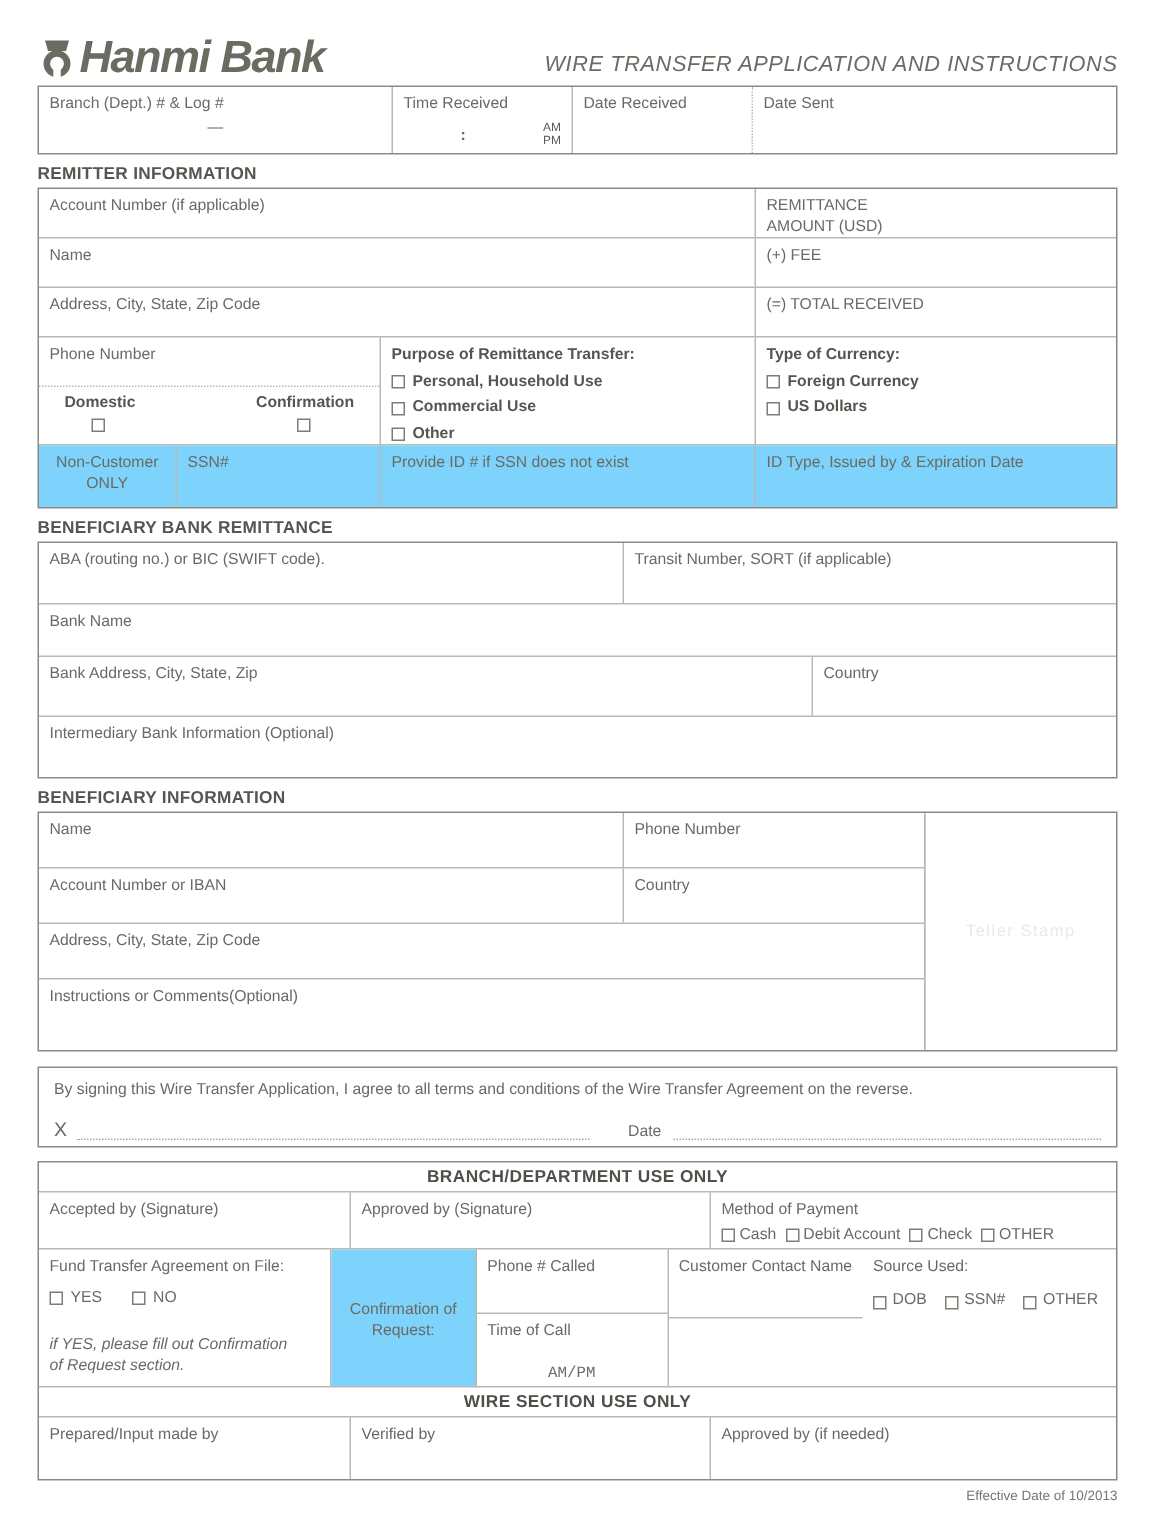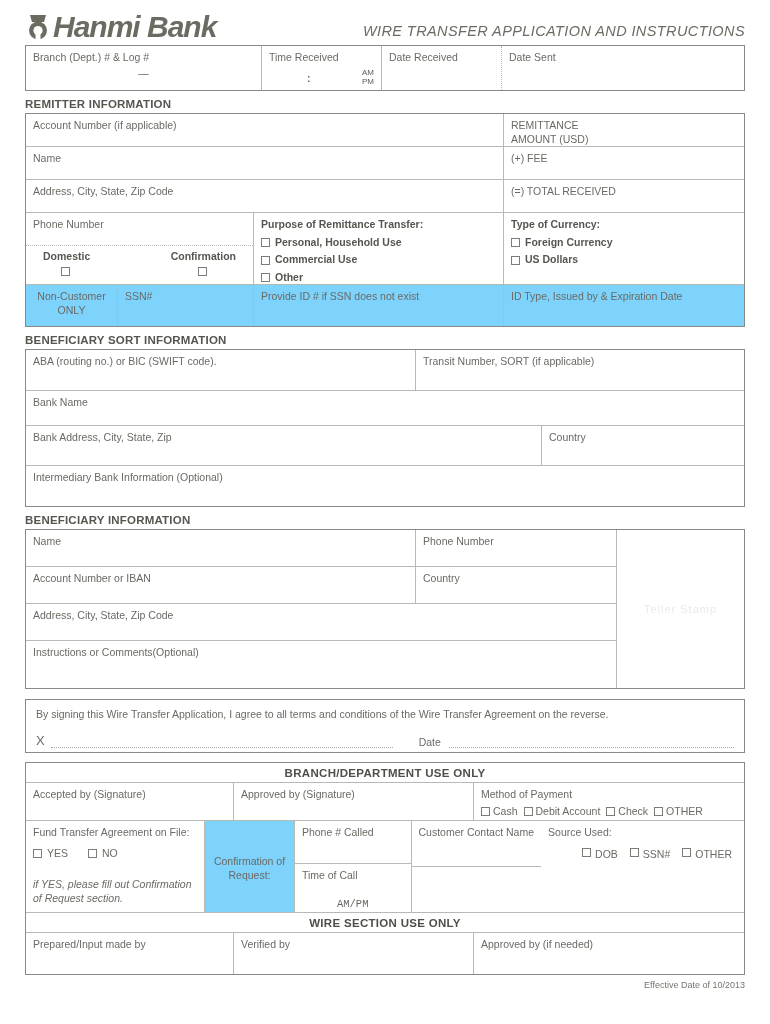"Hanmi Bank" .page { padding: 0 25px -> 12px 25px }
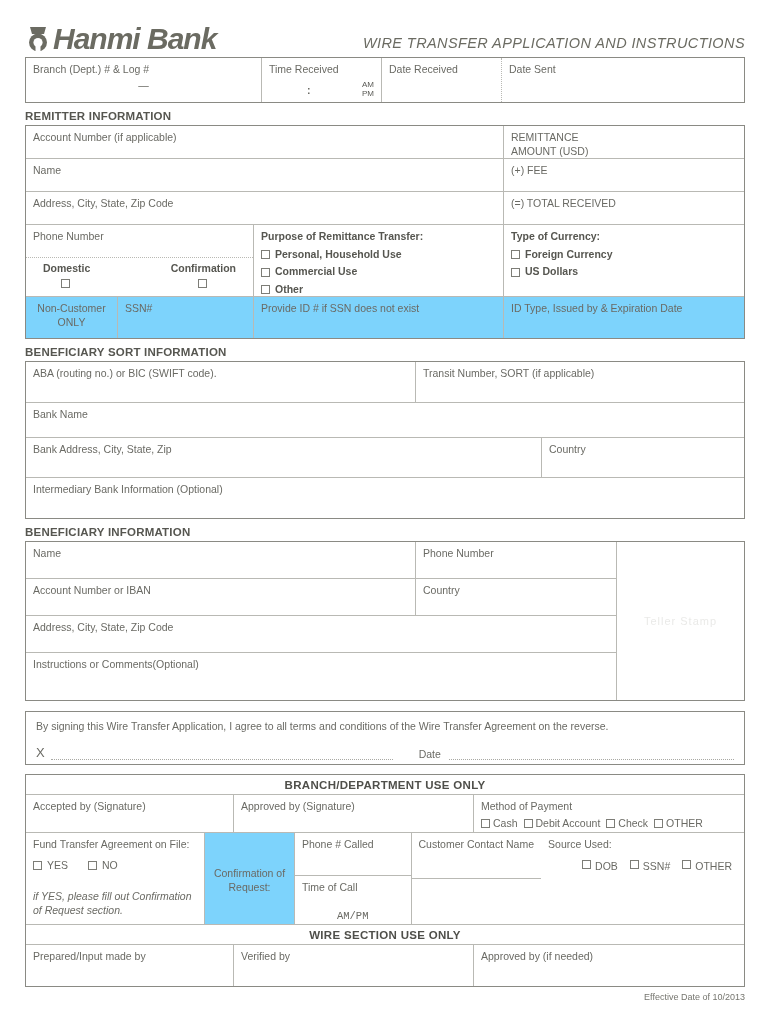"BENEFICIARY SORT INFORMATION" div.sec-title { text: SORT INFORMATION -> BANK REMITTANCE }
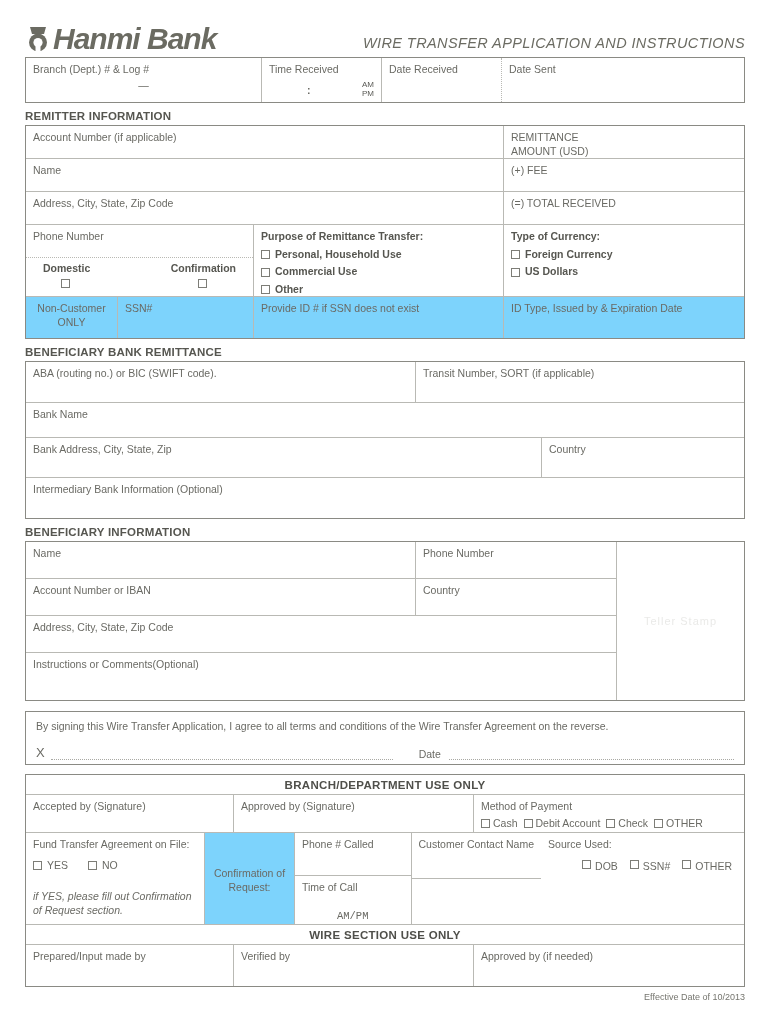"DOB" div { align-items: flex-start -> flex-end; margin-left: 34px -> none }
